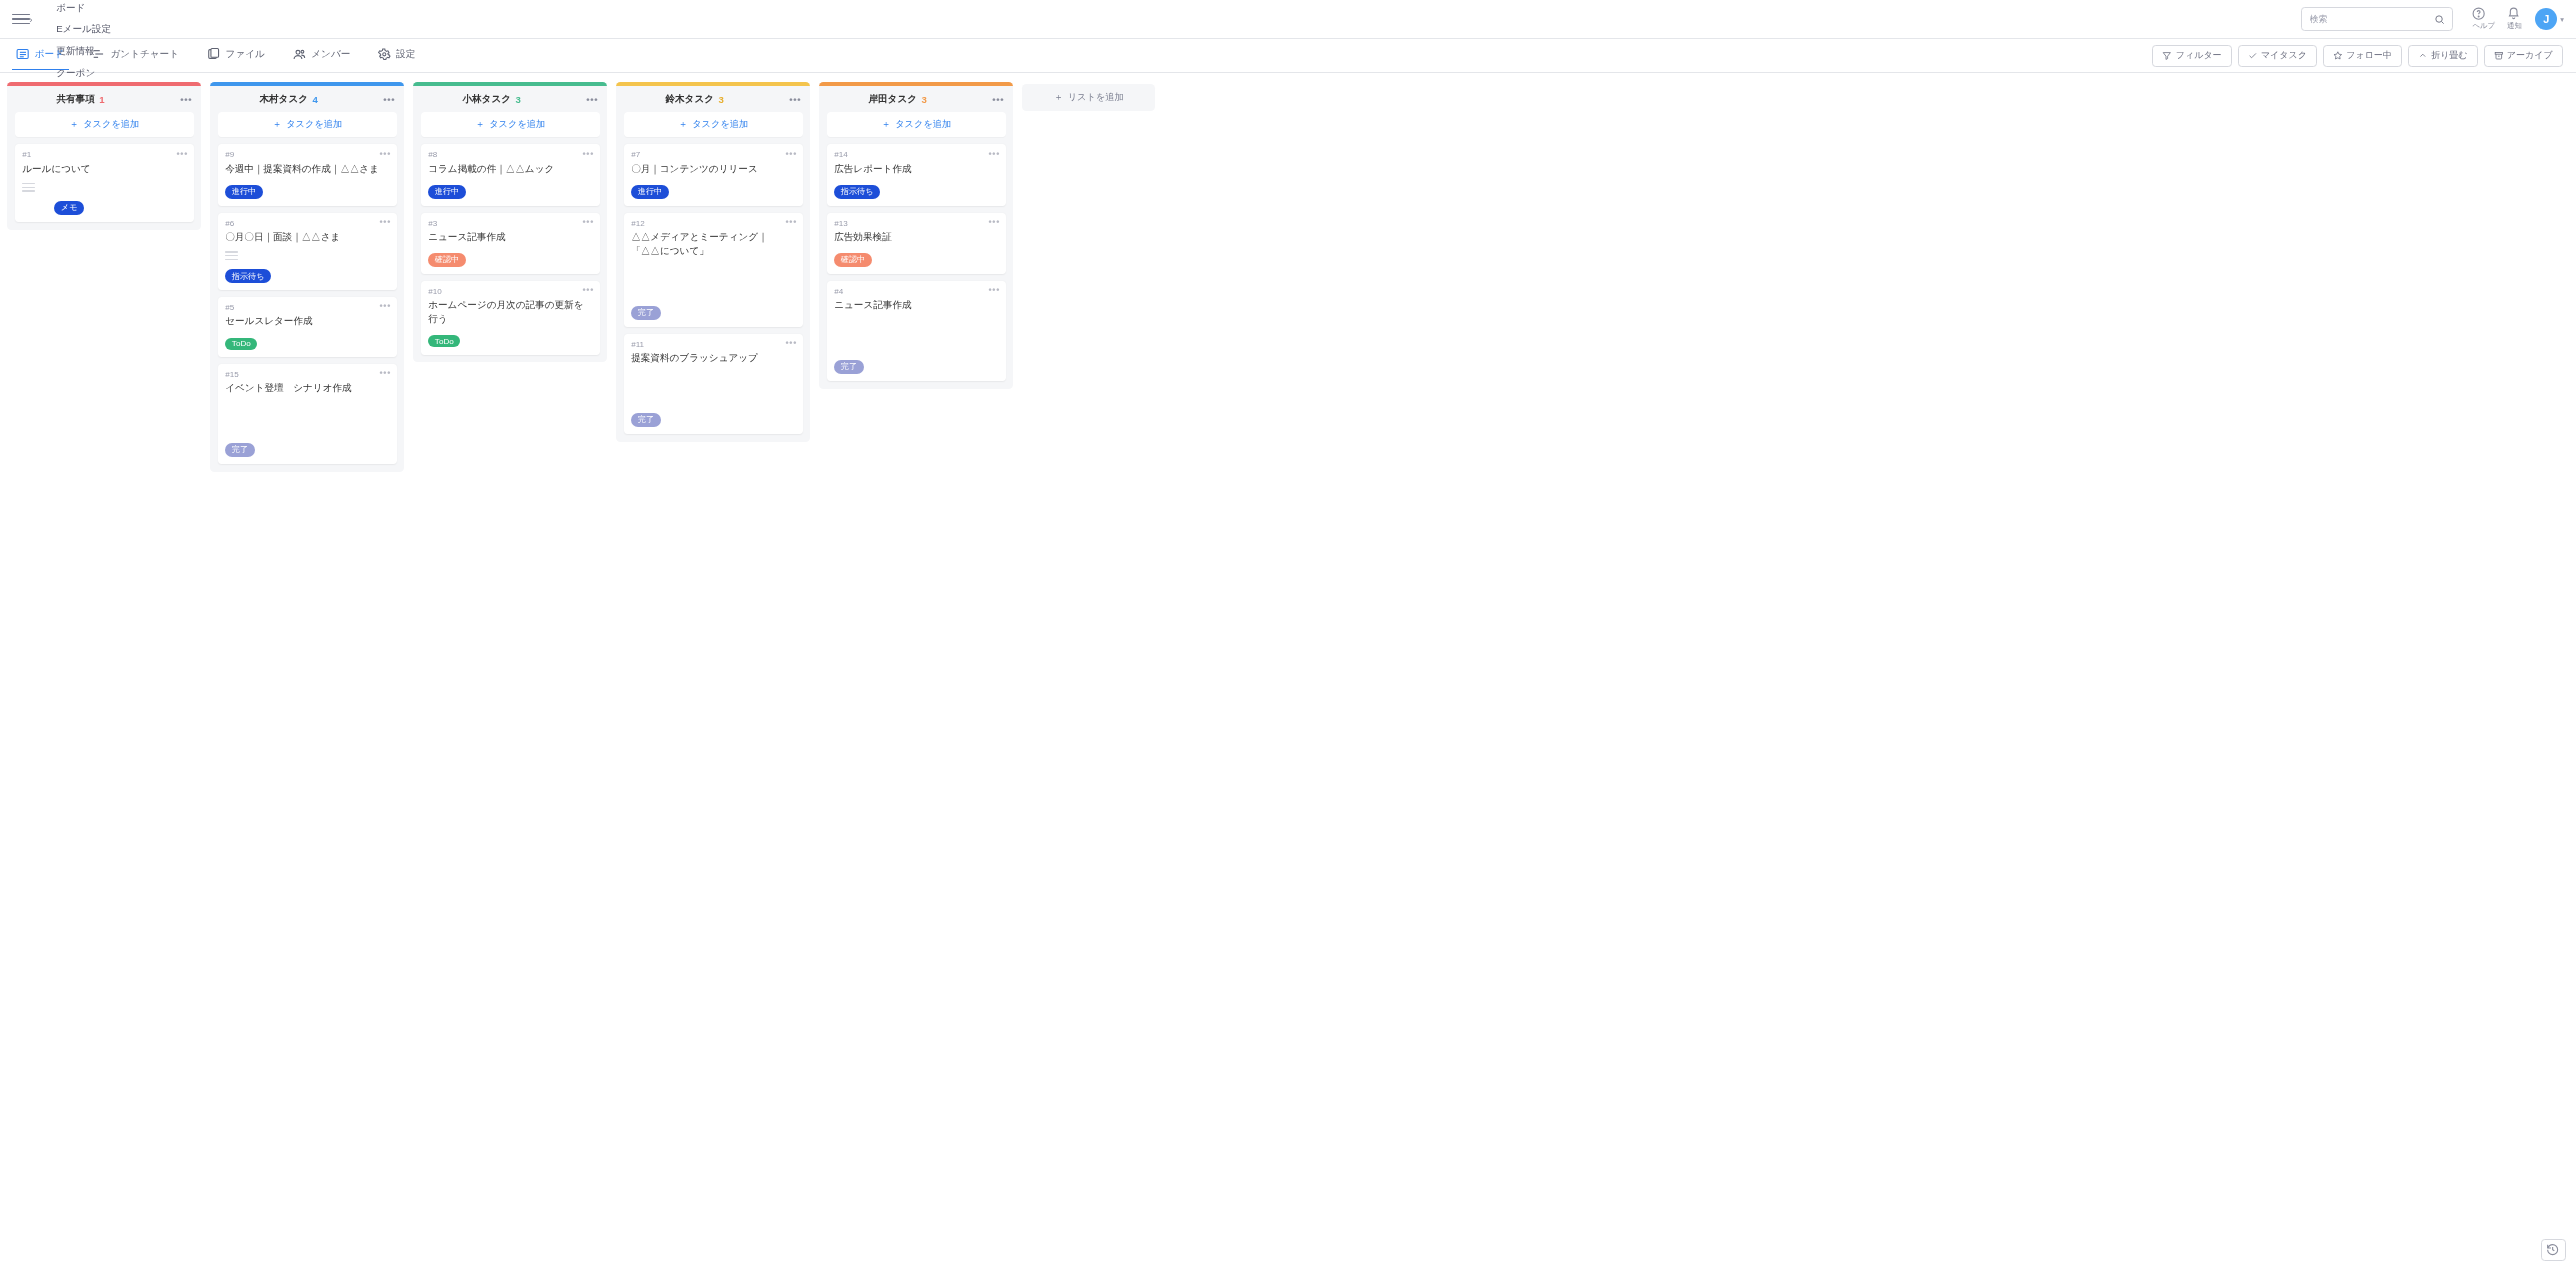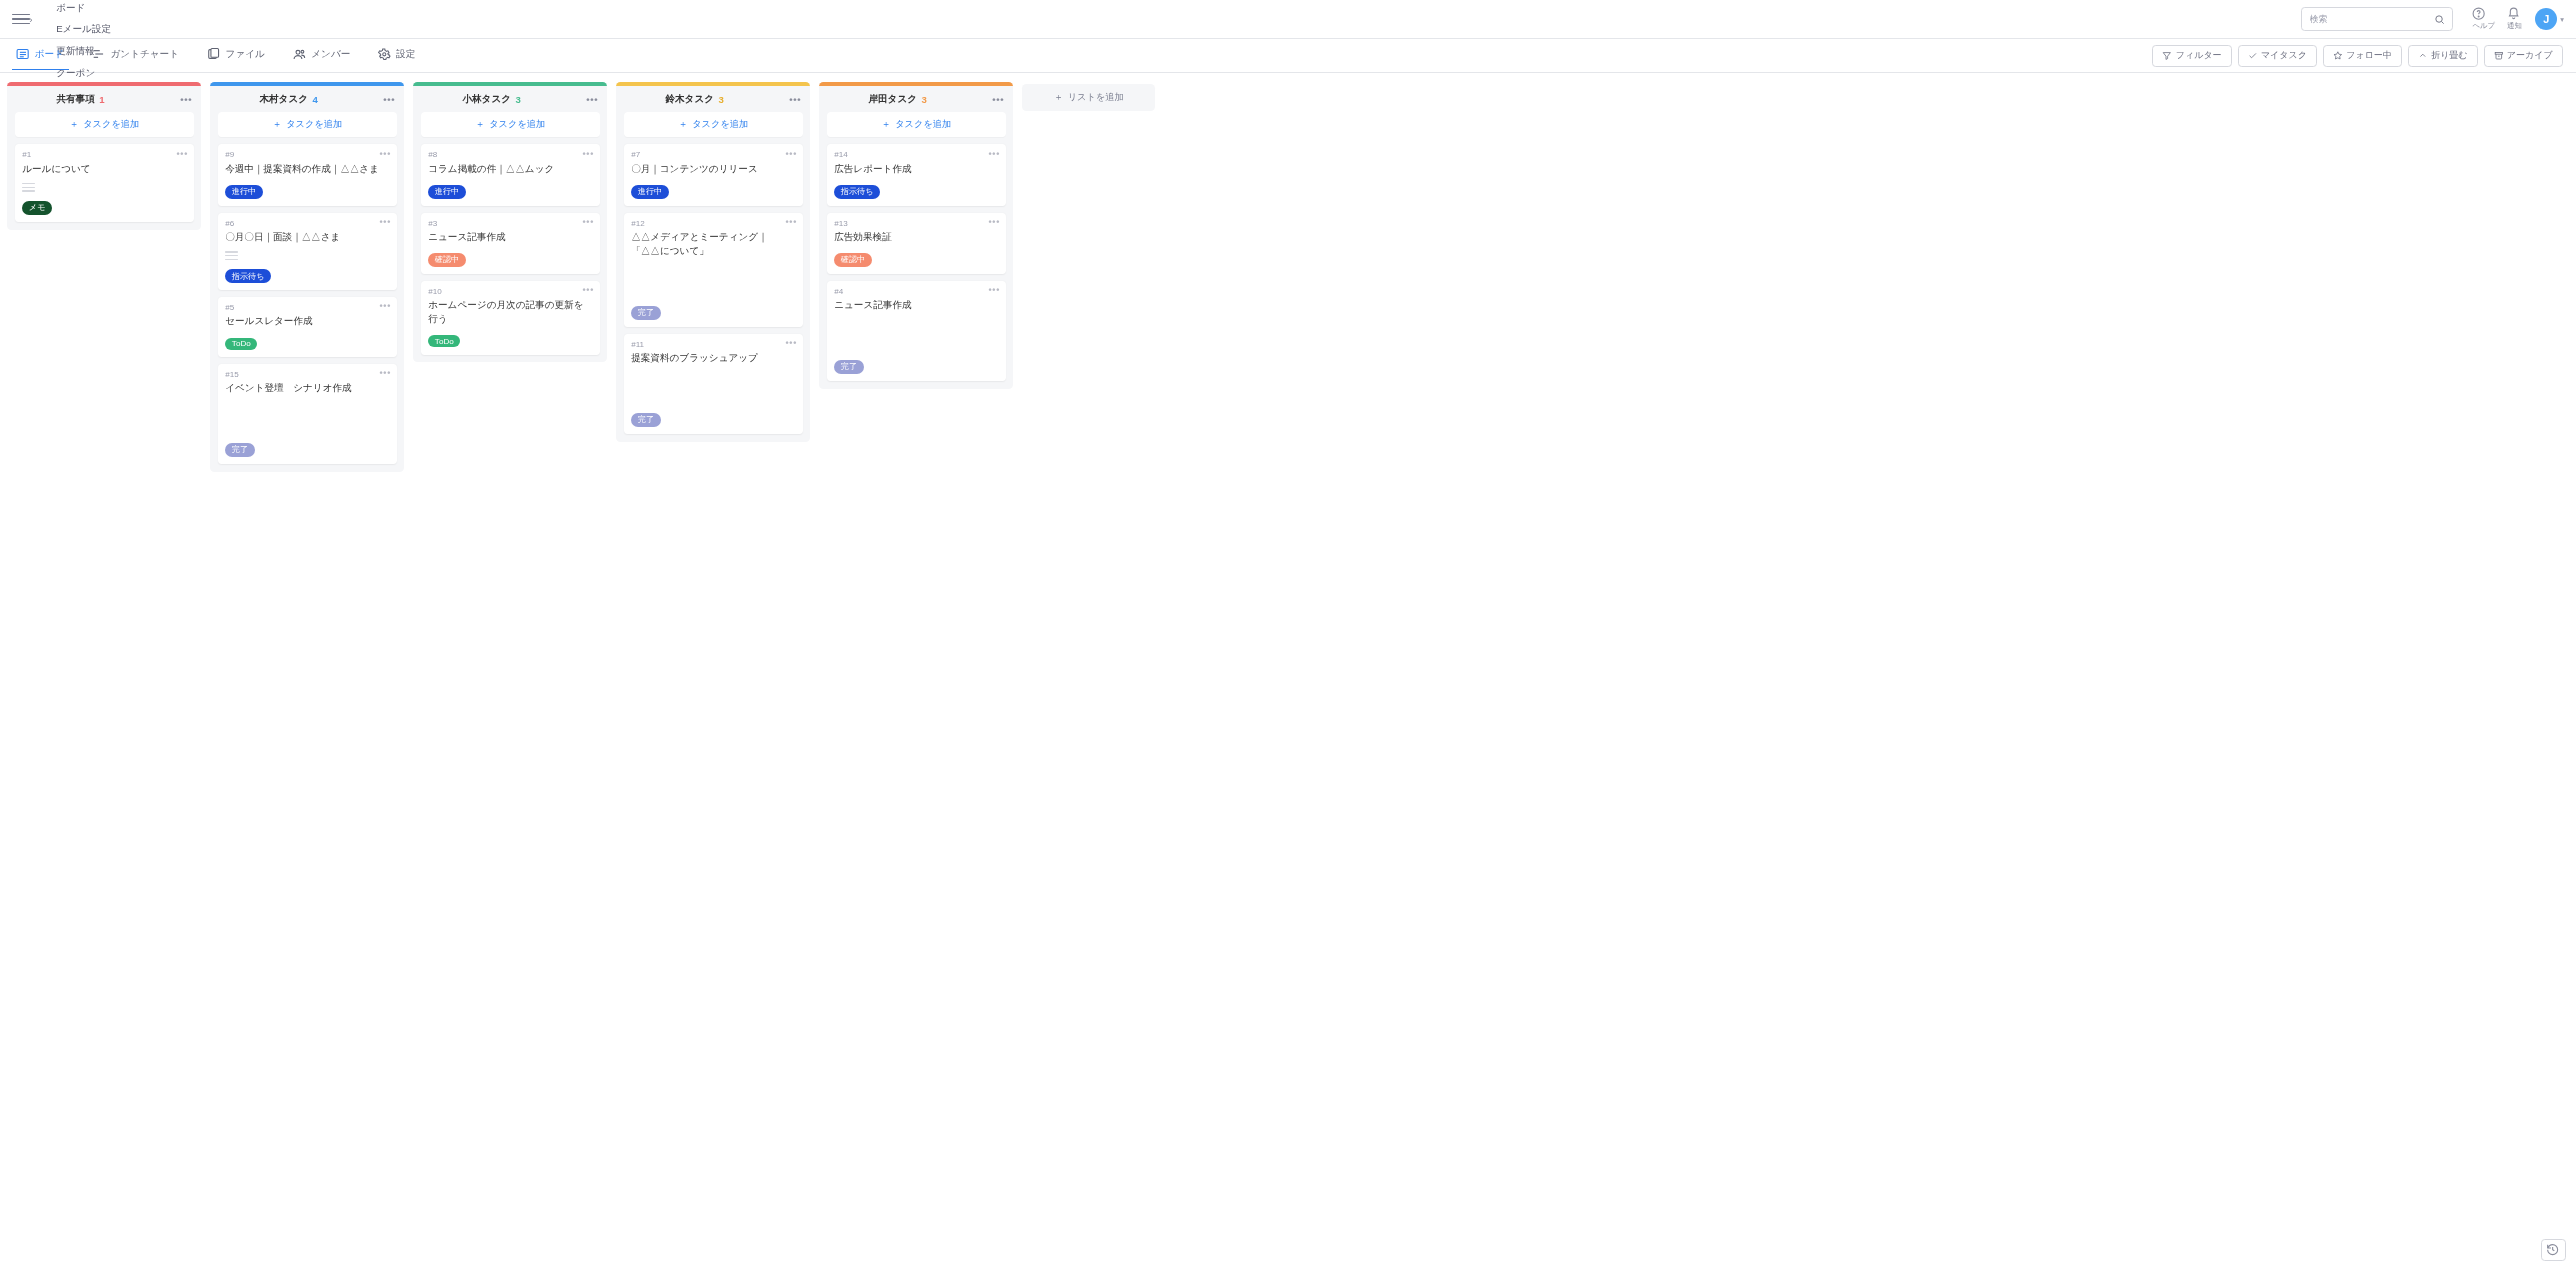"メモ" .tag-purple { background: #14532d -> #1d4ed8; margin-left: none -> 32px }
